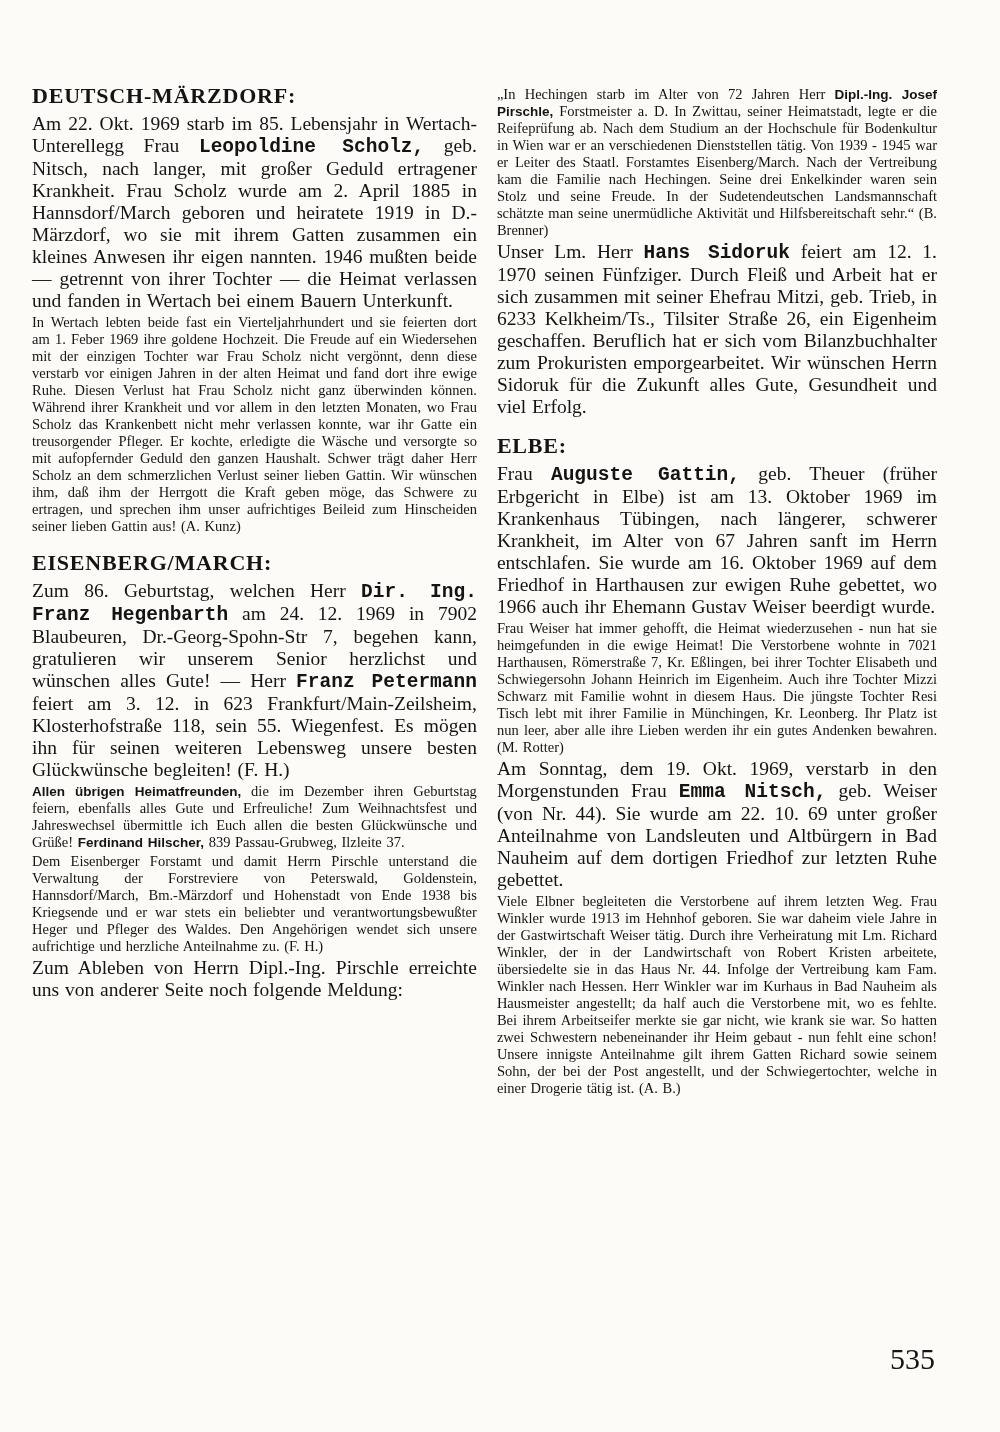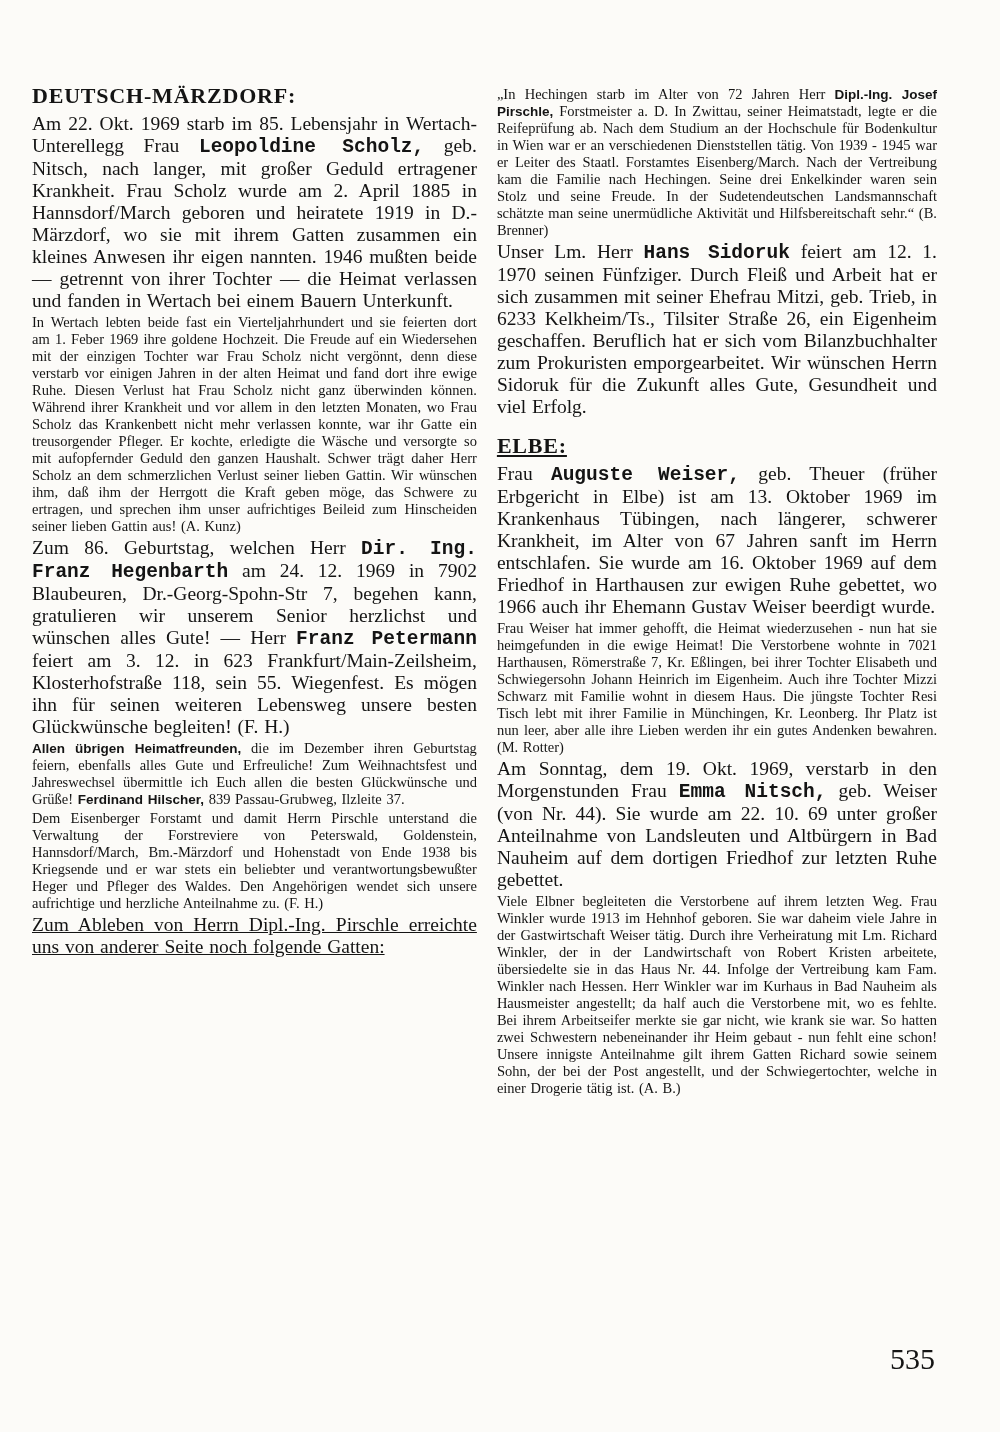"ELBE:" .mt-lg { text-decoration: underline -> none }
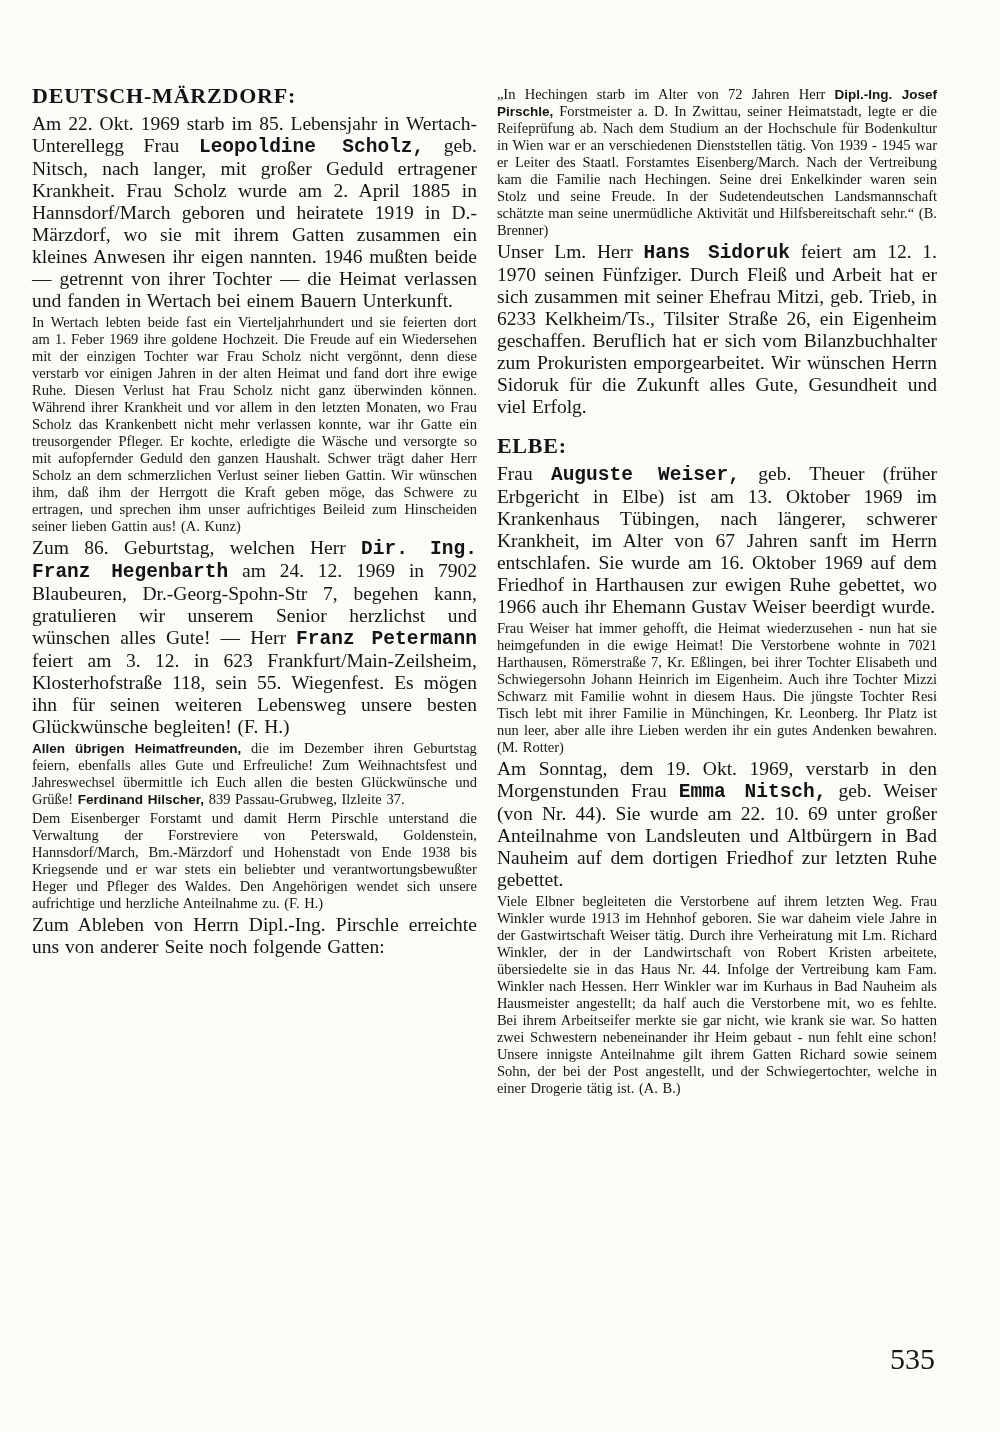"Auguste Weiser," b { text: Weiser -> Gattin }
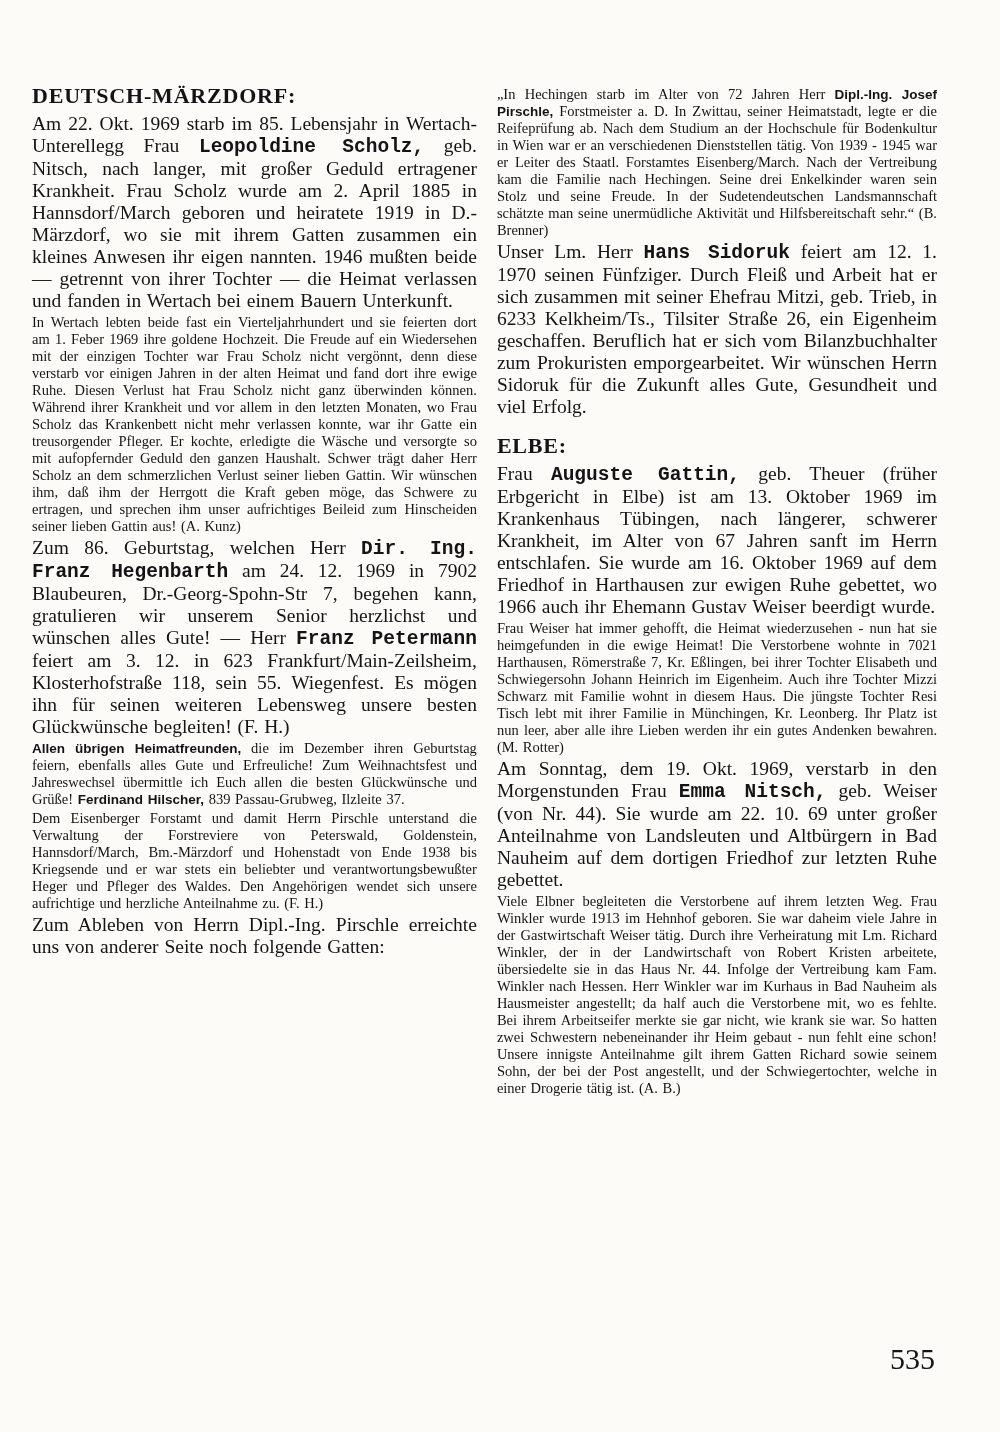"EISENBERG/MARCH:" h2.heading { html: none -> <h2>EISENBERG/MARCH:</h2> }
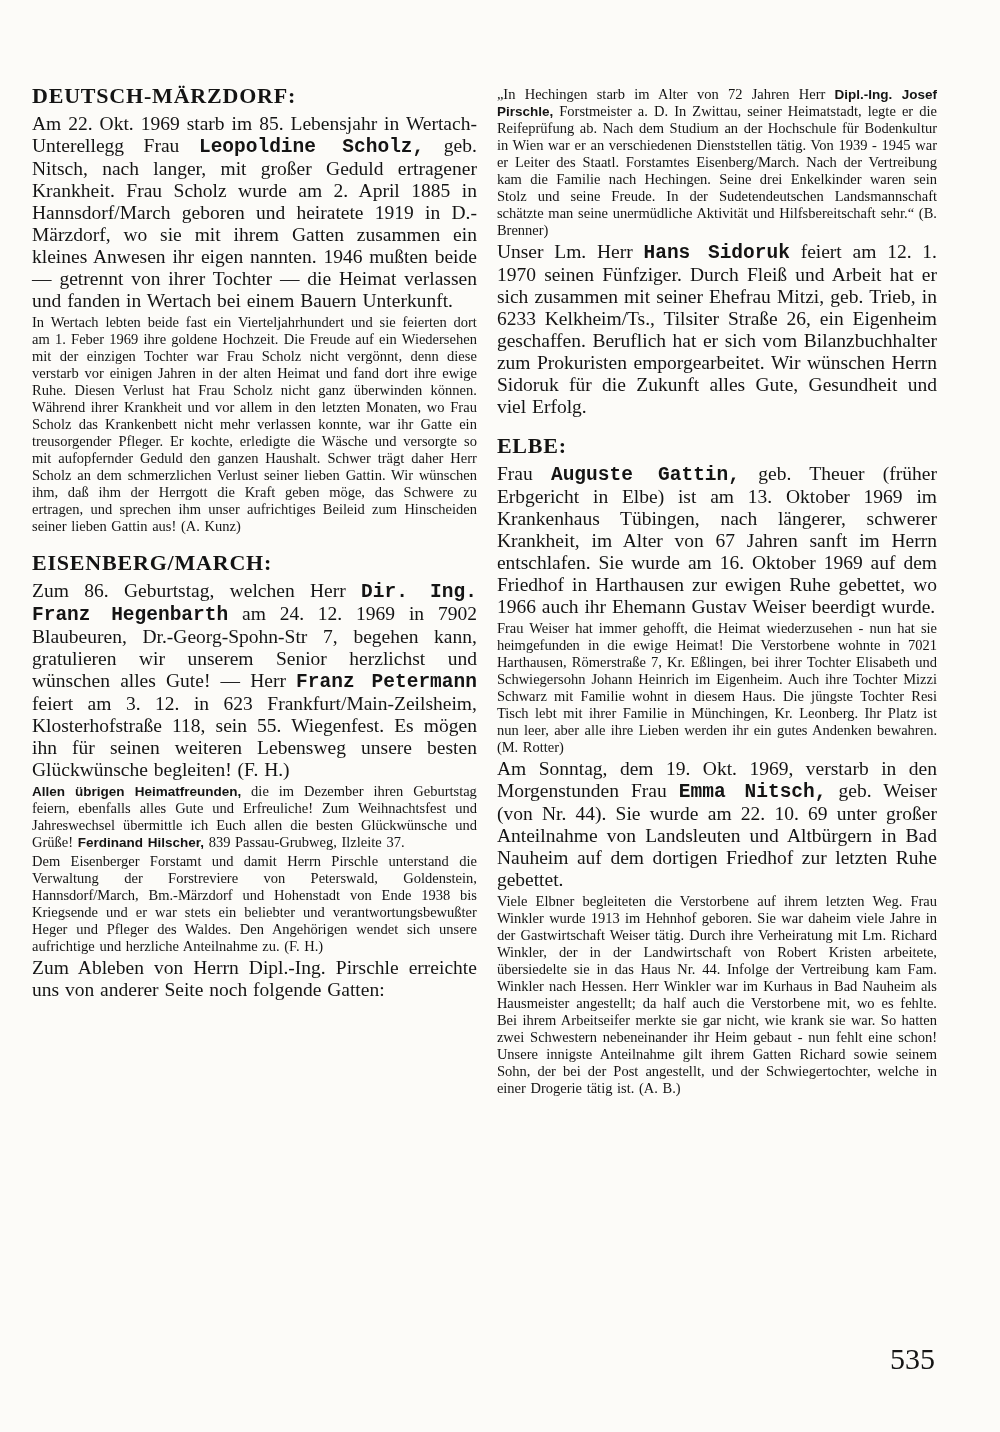"Zum Ableben von Herrn Dipl.-Ing." p.body { text: Gatten -> Meldung }
